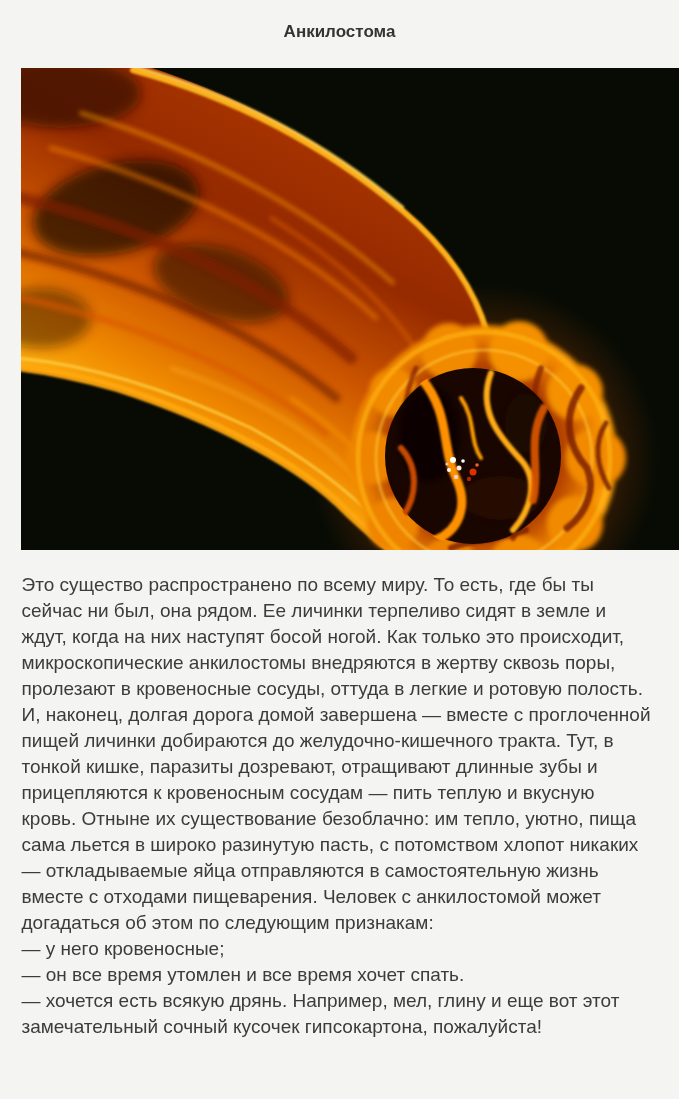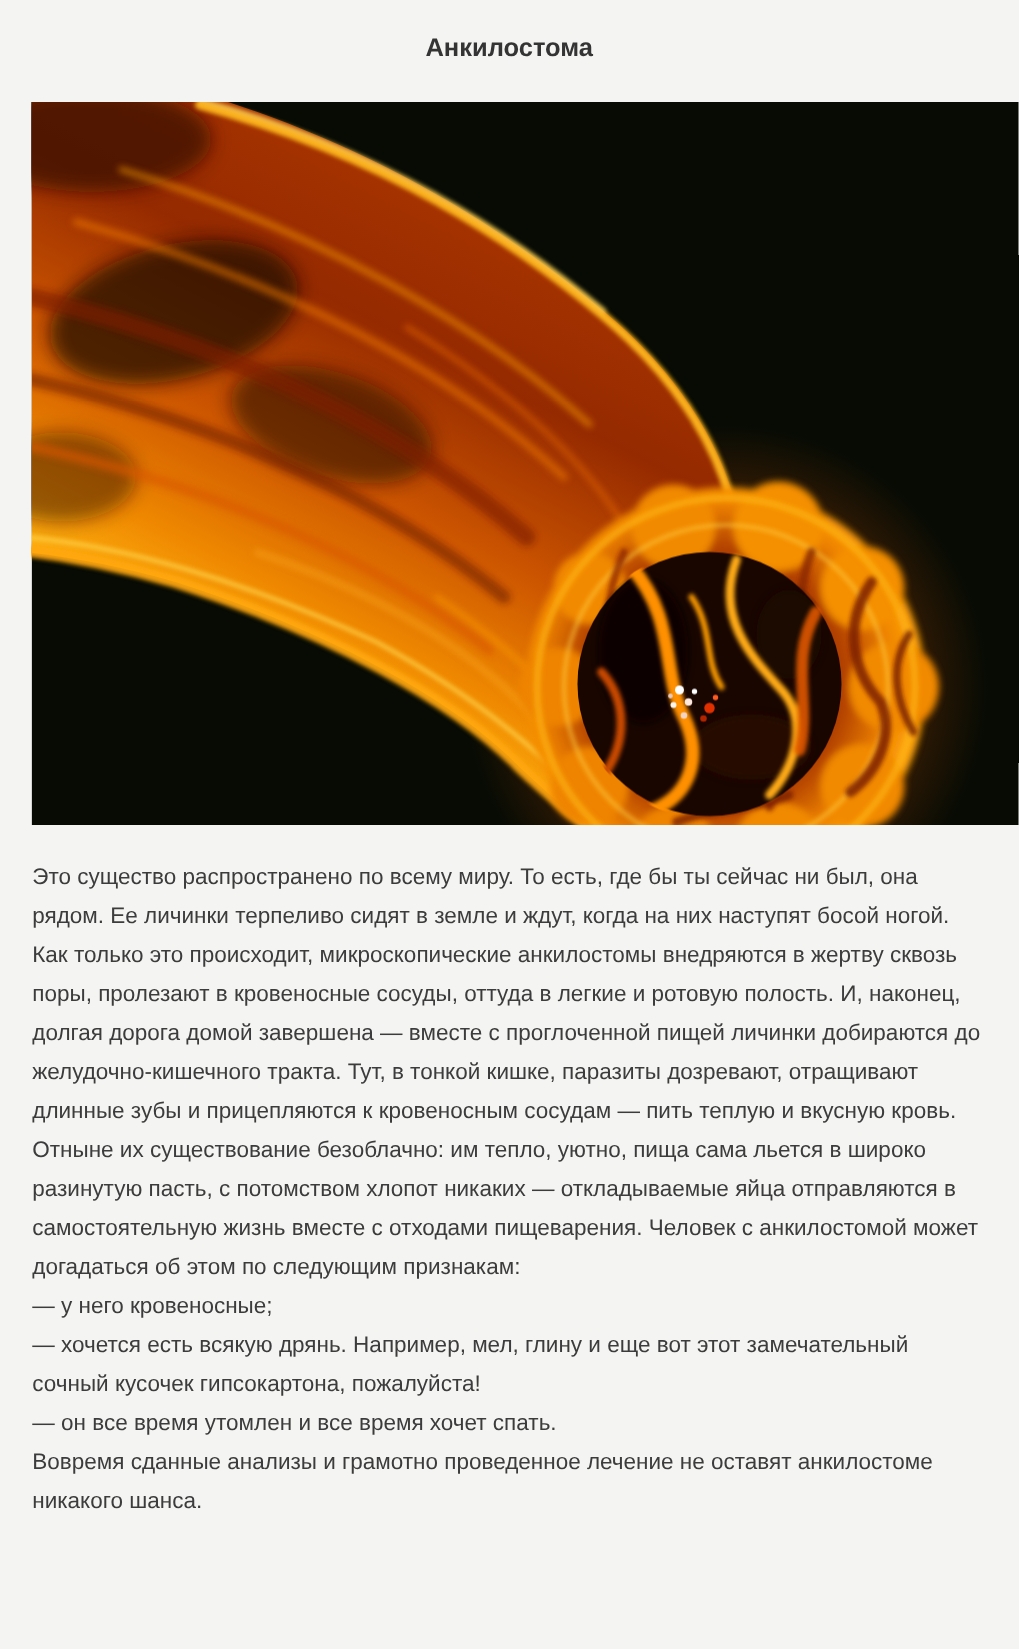"Это существо распространено по всему" .article { font-size: 15px -> 19px }
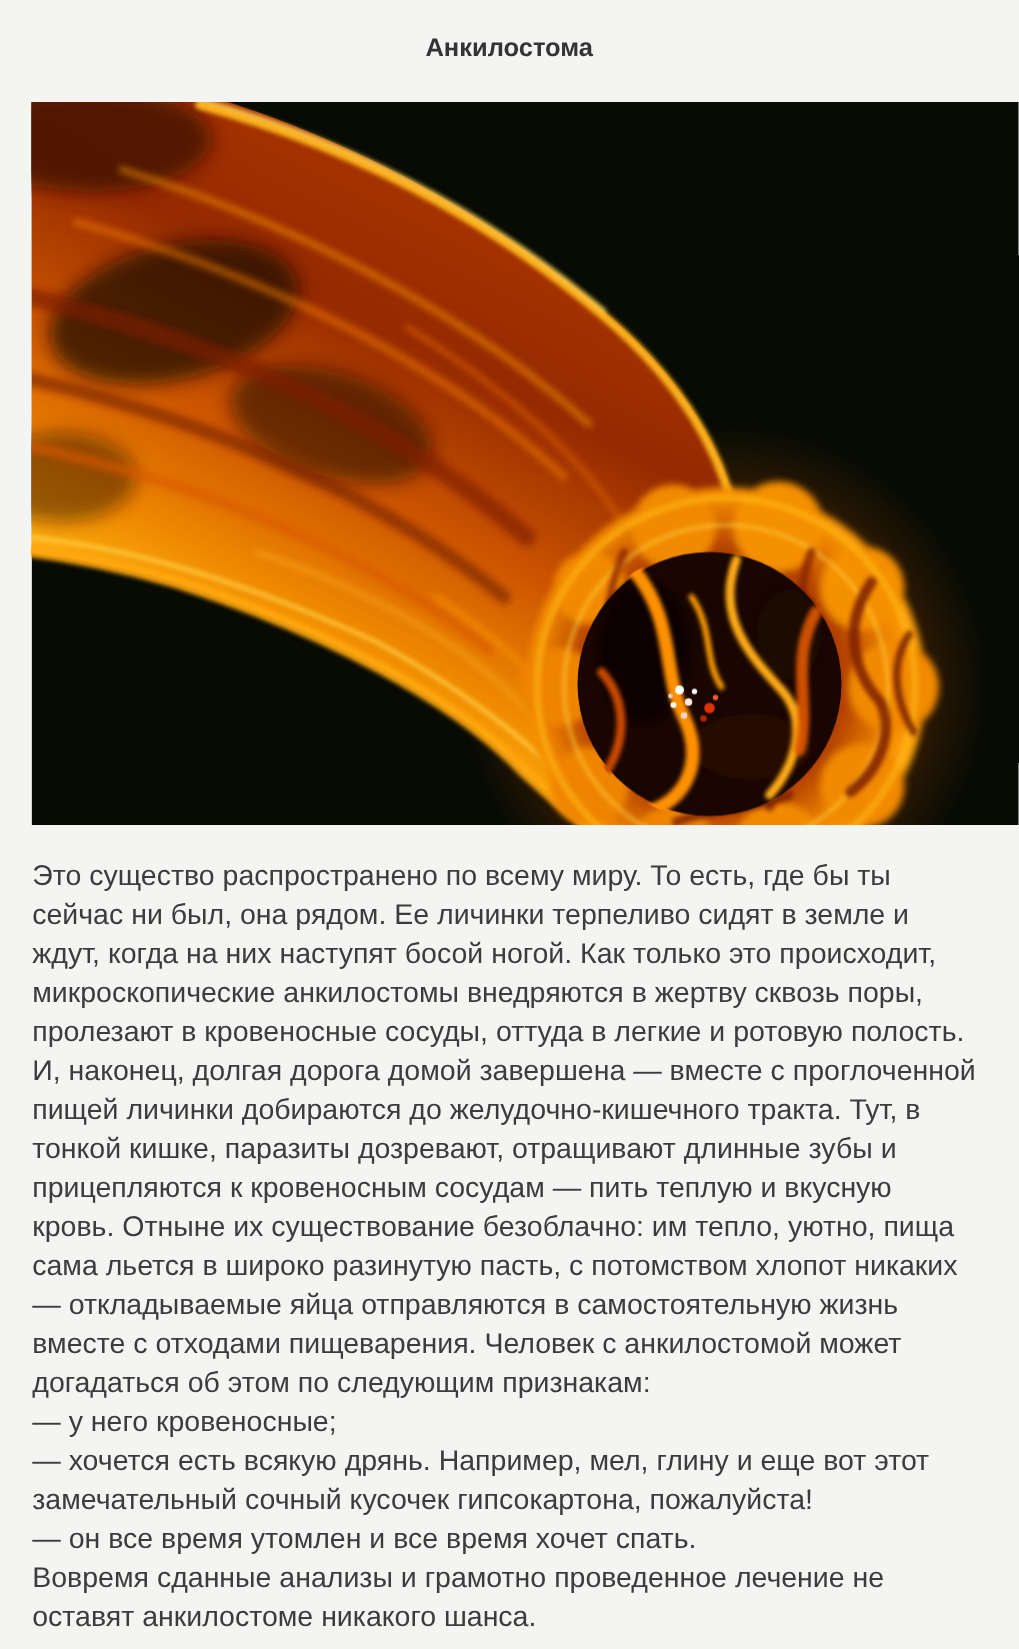"— хочется есть всякую дрянь." div.line { order: before "— он все время утомлен" -> after "— он все время утомлен" }
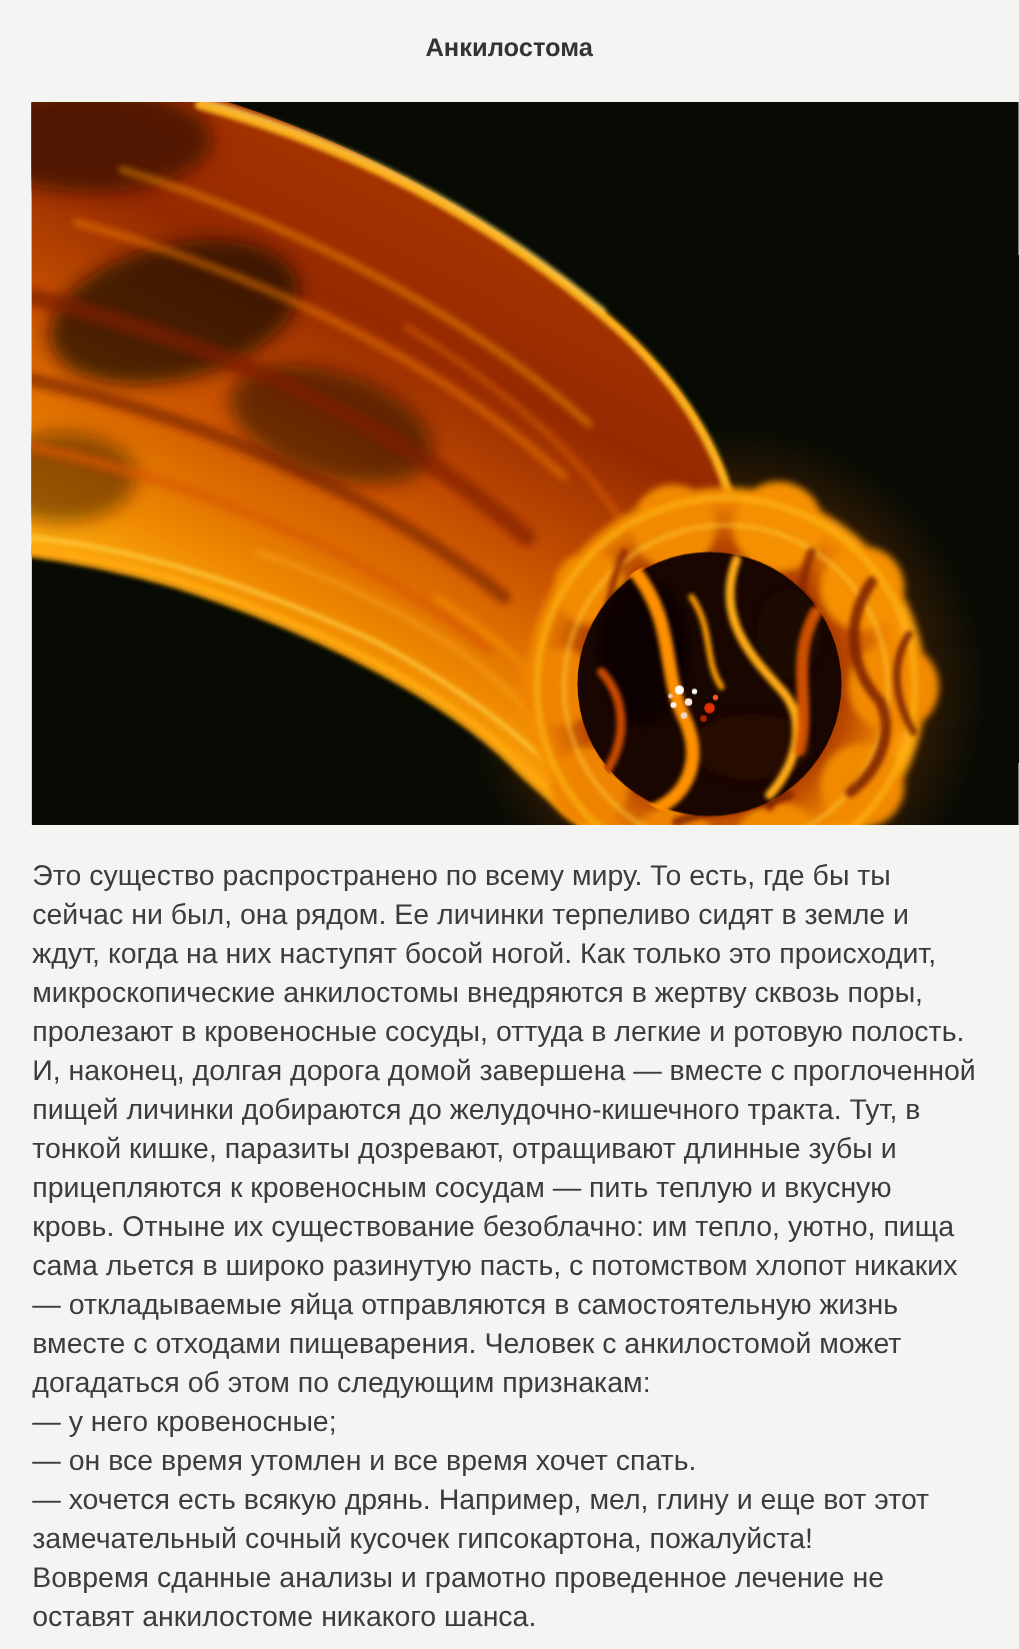"Вовремя сданные анализы и грамотно" div.line { html: <div>Вовремя сданные анализы и грамотно проведенное лечение не оставят анкилостоме никакого шанса.</div> -> none }
